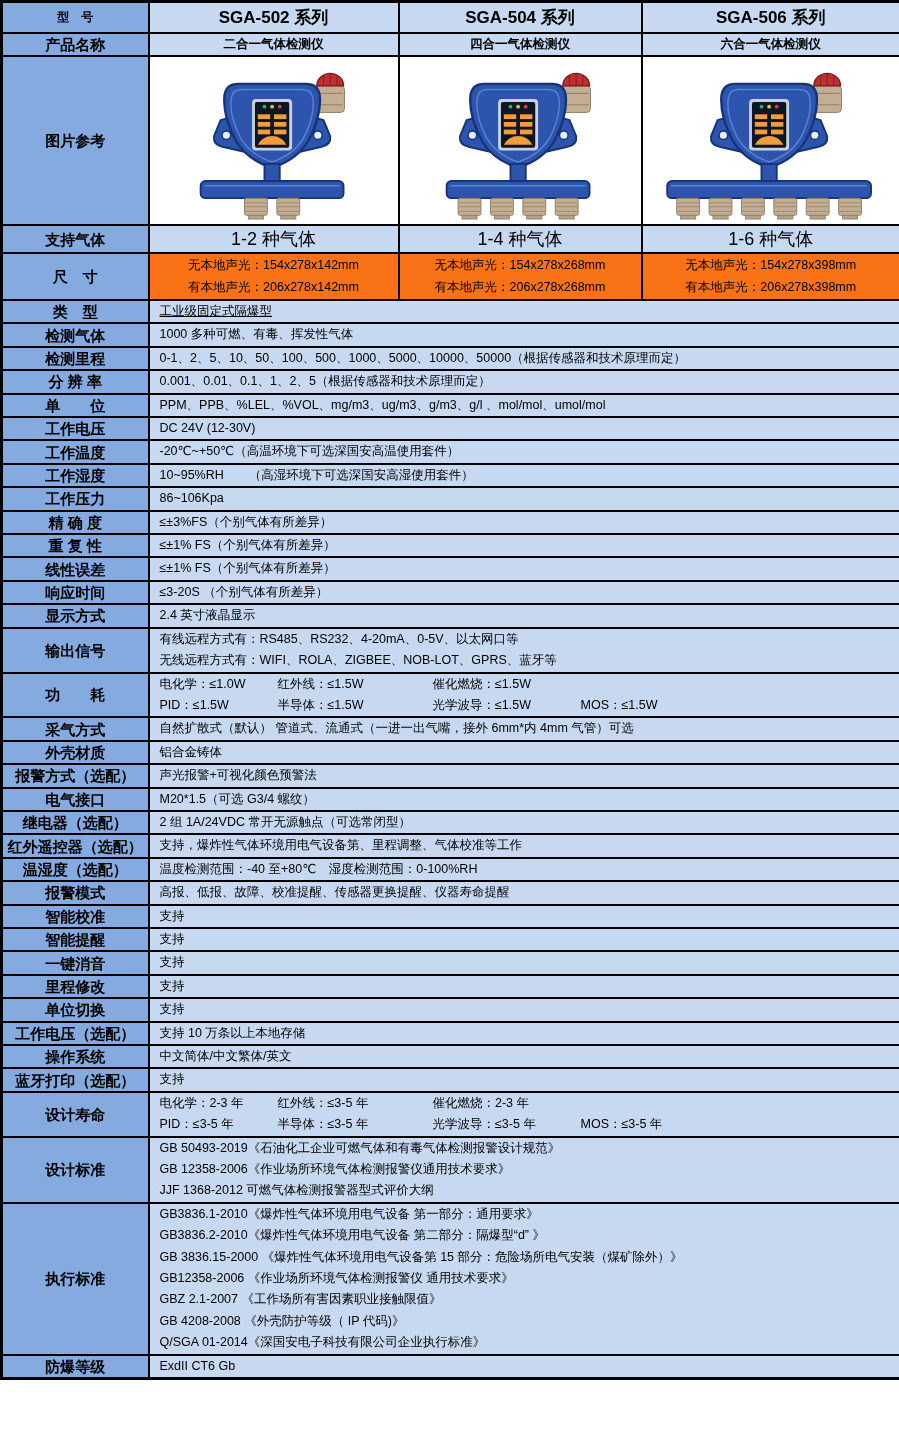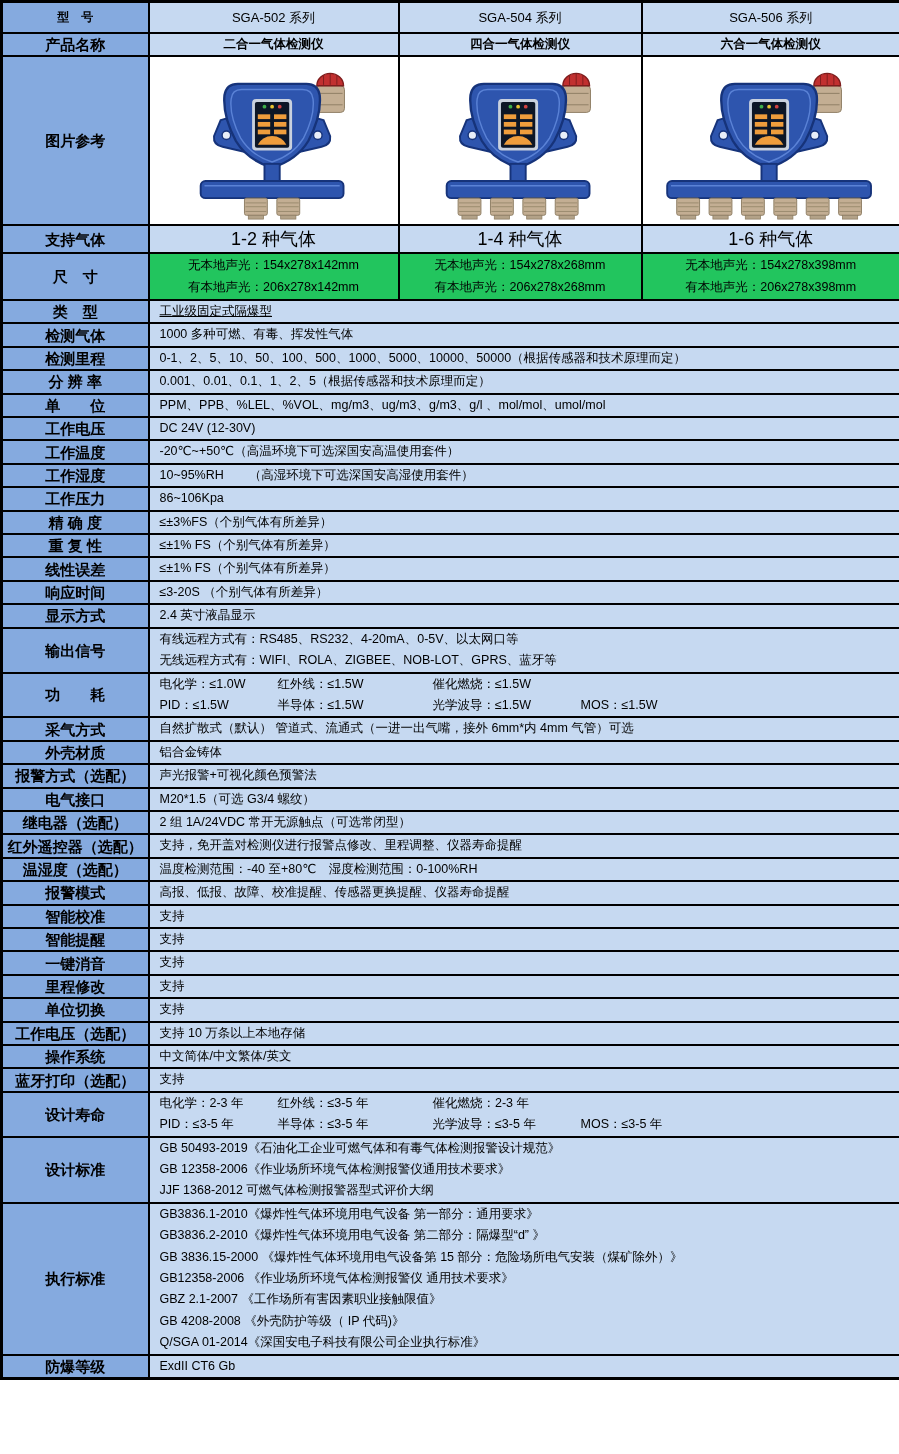"SGA-502 系列" .mcell { font-size: 13px -> 17px; font-weight: normal -> bold }
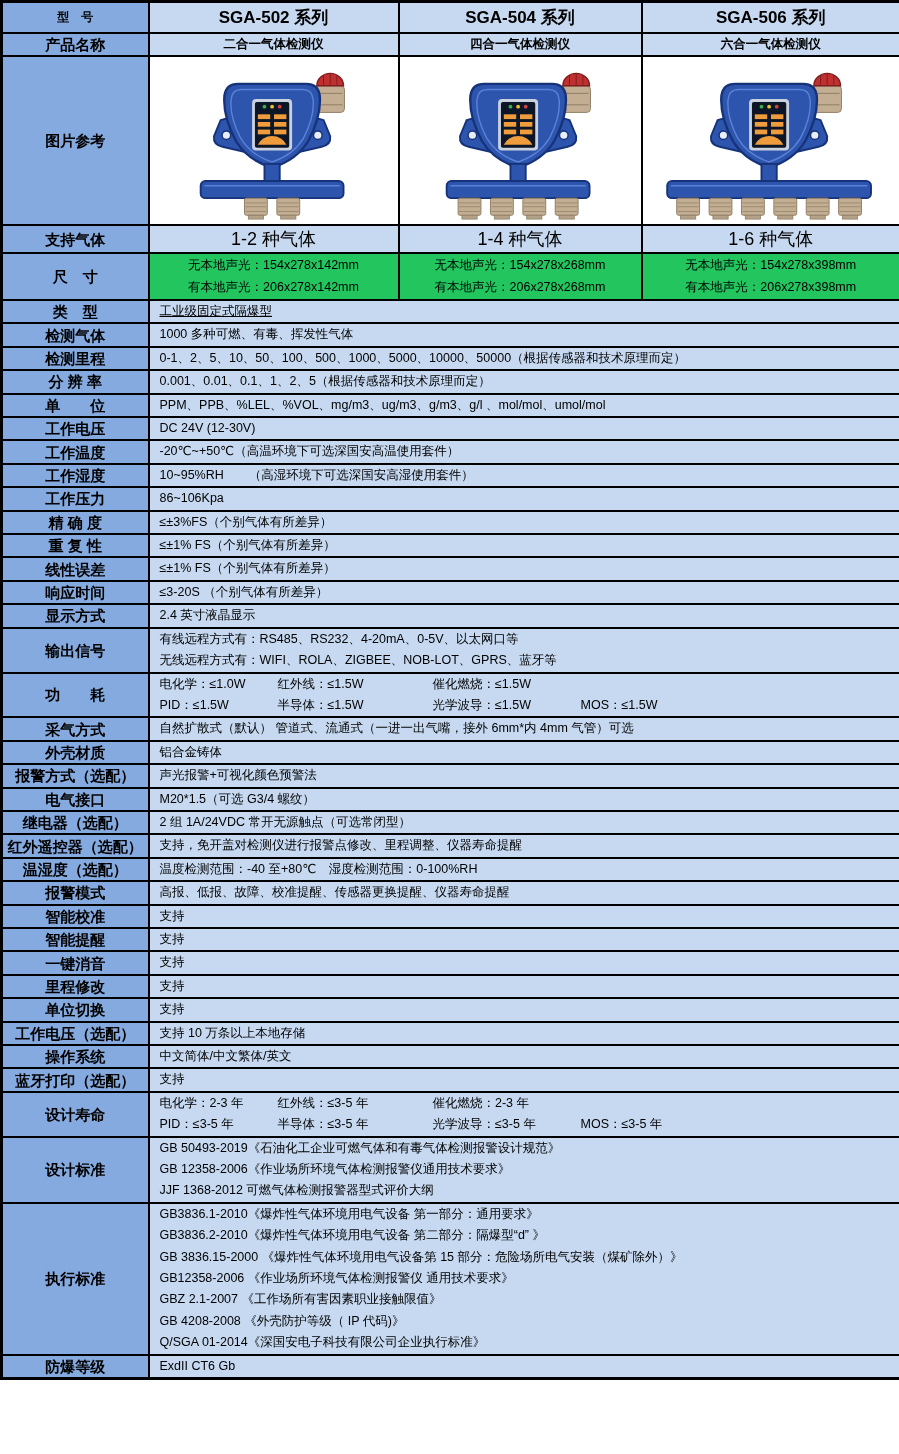"无本地声光：154x278x142mm" .dcell { background: #22c55e -> #f97316 }
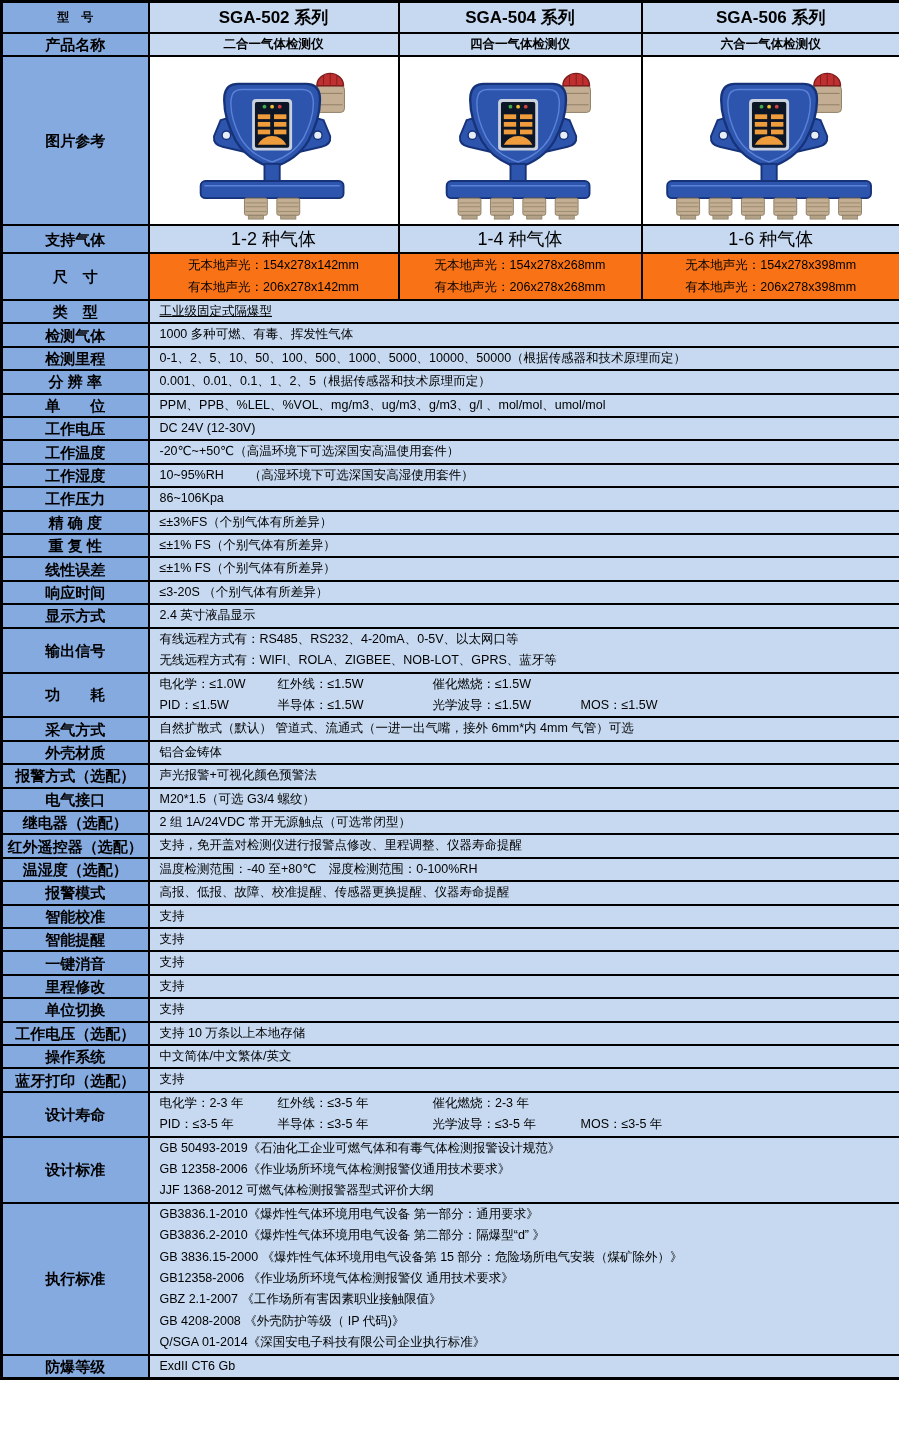"支持，免开盖对检测仪进行报警点修改、里程调整、仪器寿命提醒" td.val { text: 免开盖对检测仪进行报警点修改、里程调整、仪器寿命提醒 -> 爆炸性气体环境用电气设备第、里程调整、气体校准等工作 }
